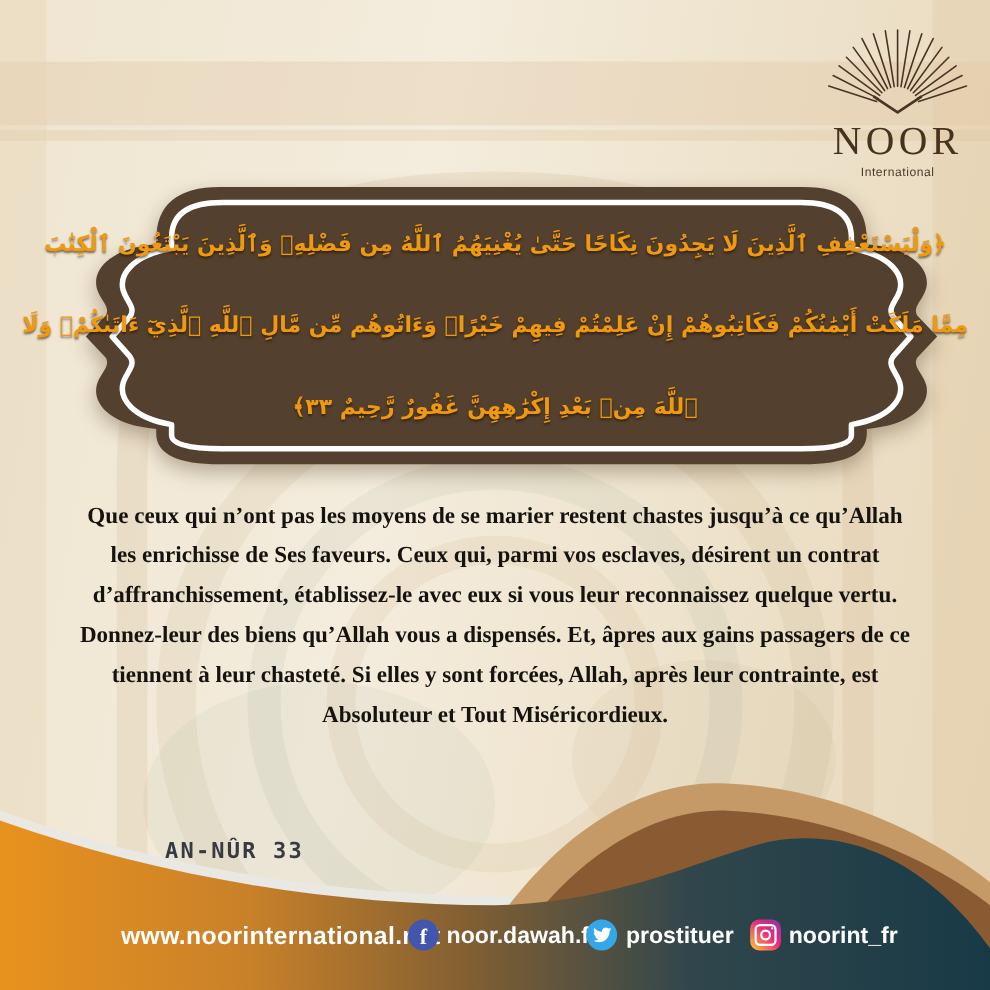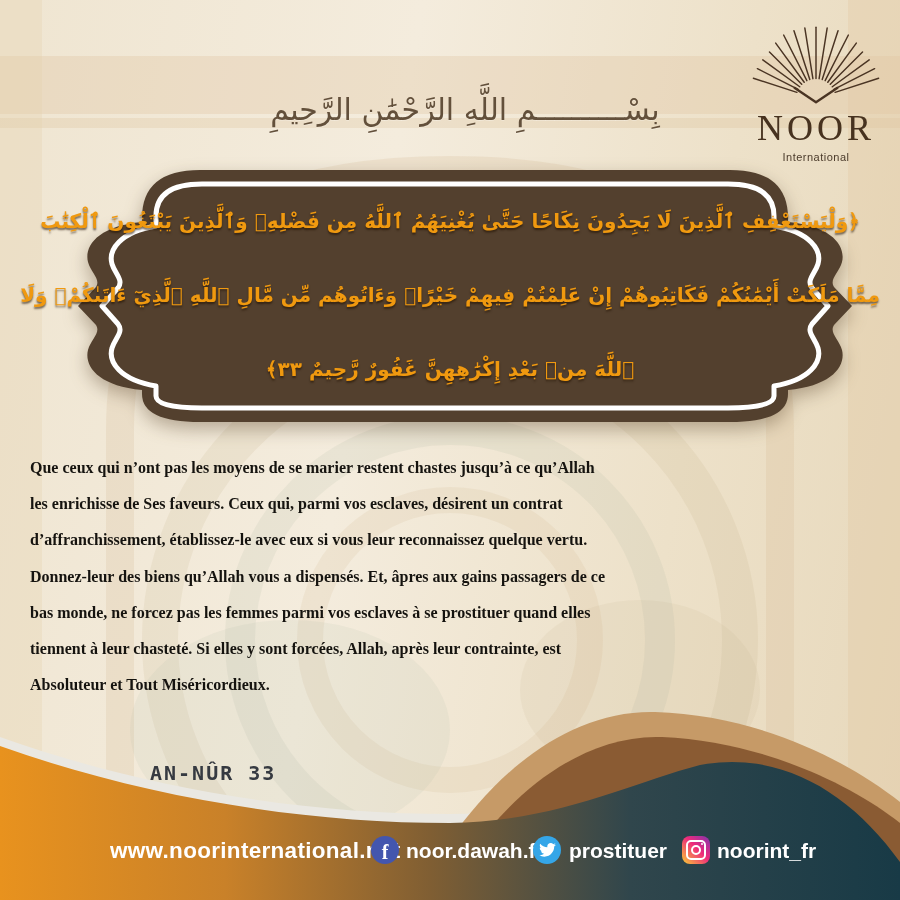"بِسْــــــــــمِ اللَّهِ الرَّحْمَٰنِ" div.abs { html: <div>بِسْــــــــــمِ اللَّهِ الرَّحْمَٰنِ الرَّحِيمِ</div> -> none }
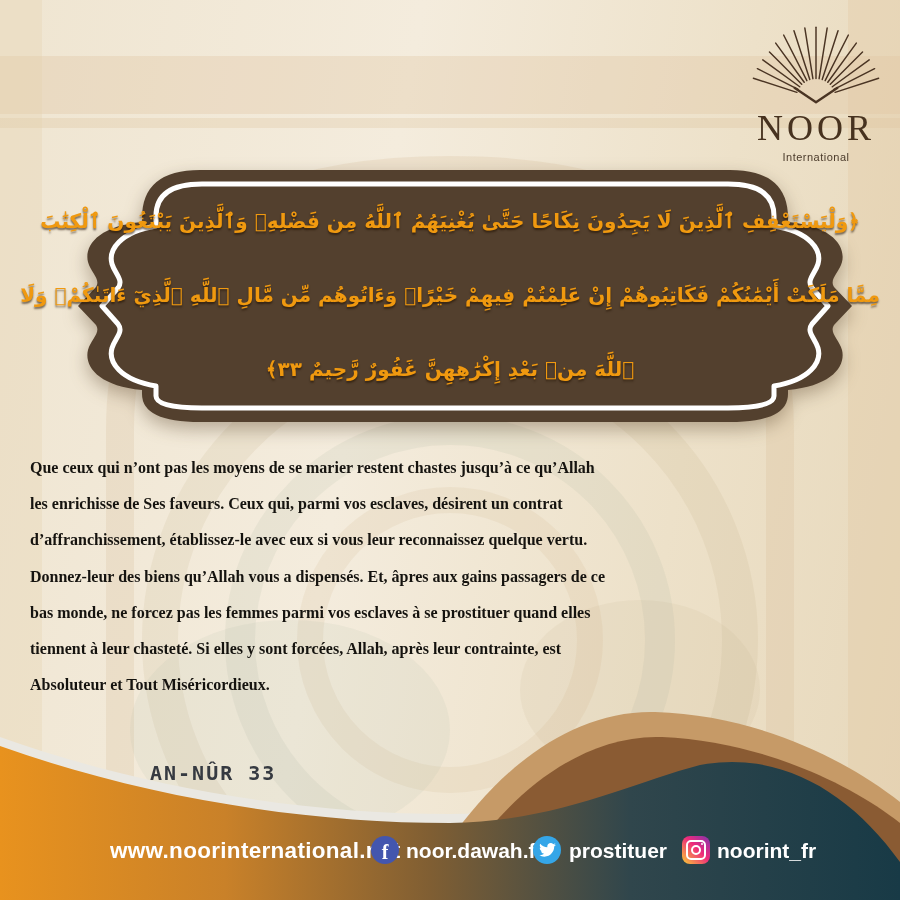"Que ceux qui n’ont pas" .translation { font-size: 16px -> 21px; text-align: left -> center }
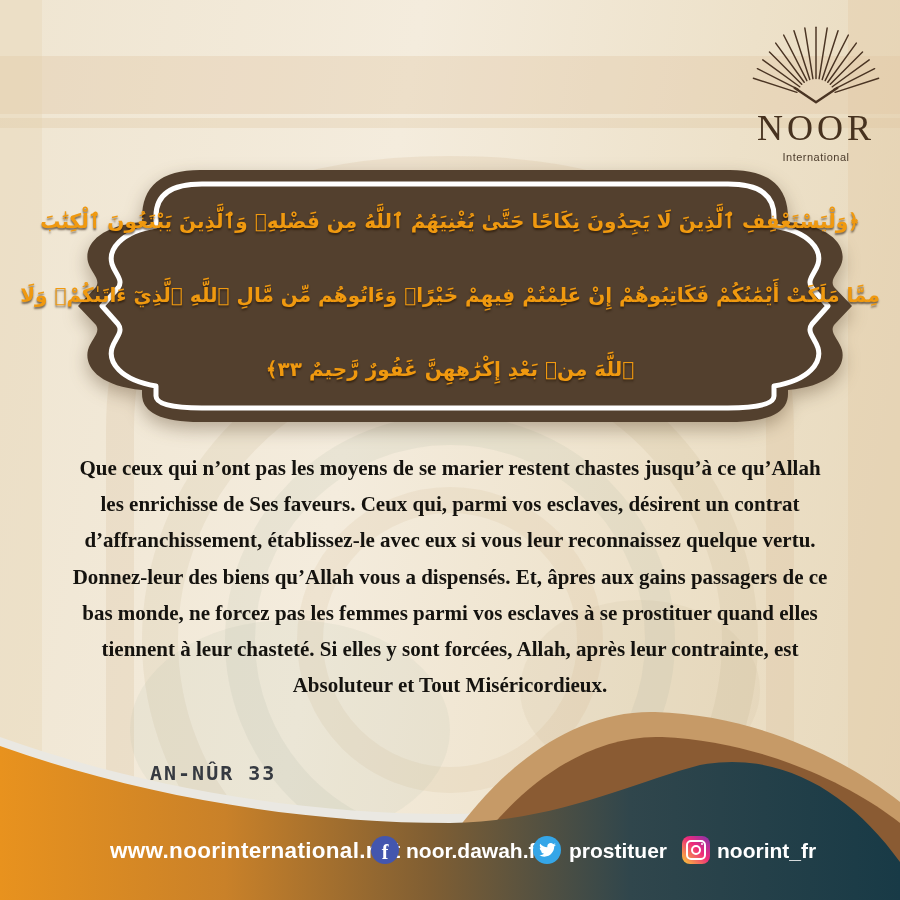"bas monde, ne forcez pas" div { html: <div>bas monde, ne forcez pas les femmes parmi vos esclaves à se prostituer quand elles</div> -> none }
